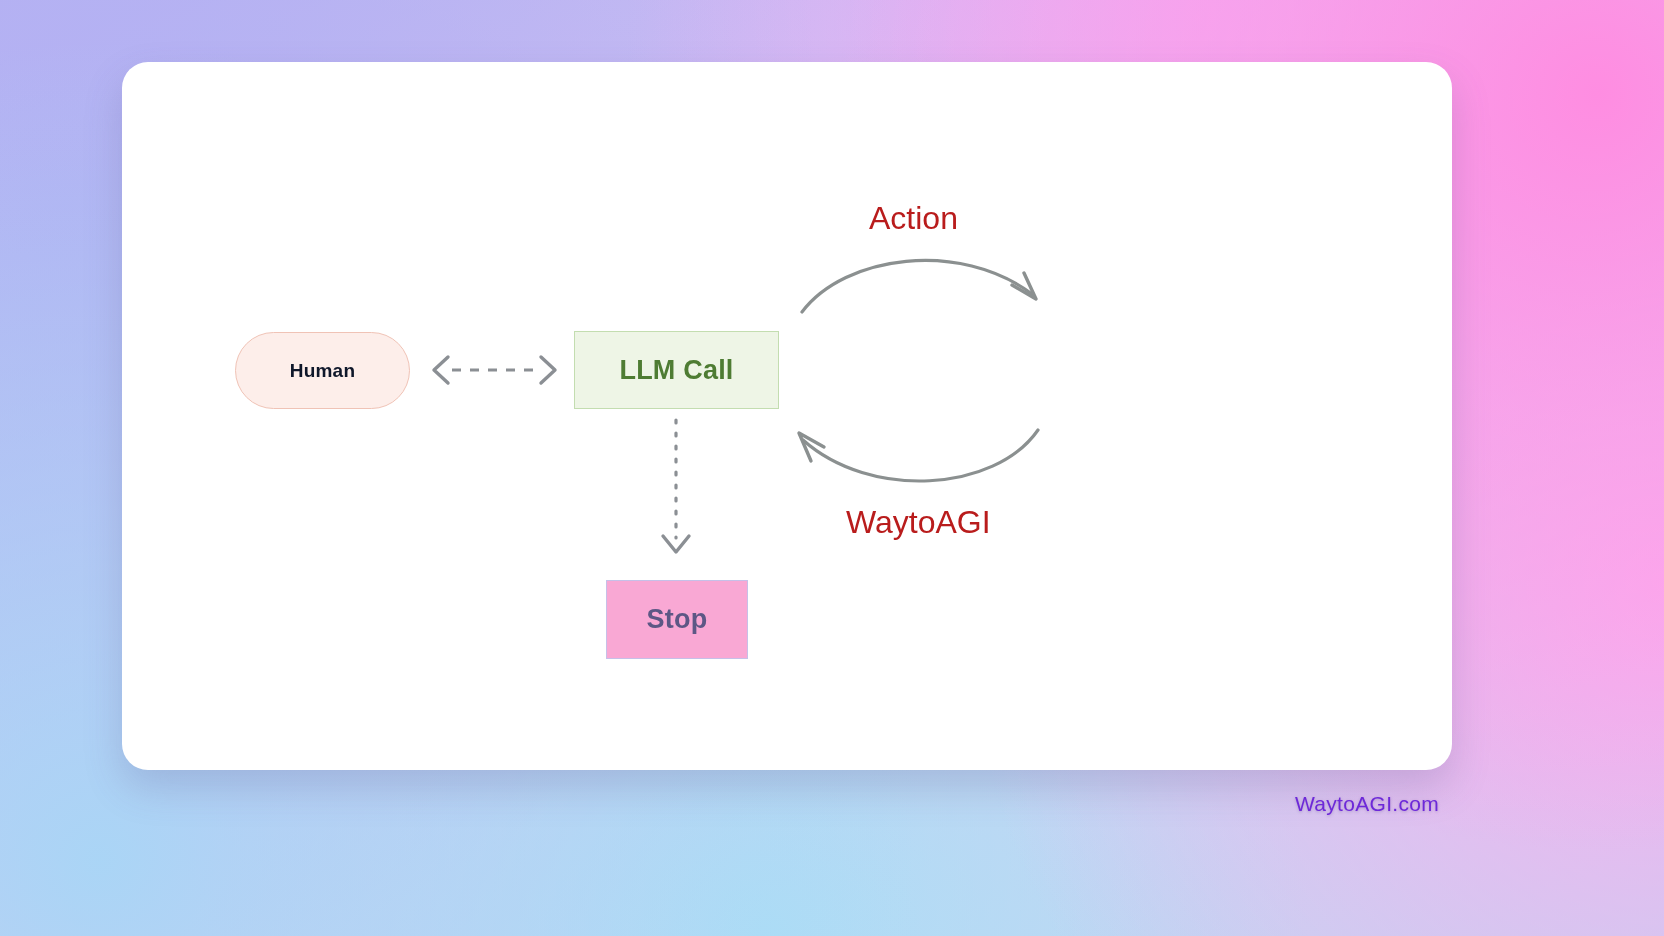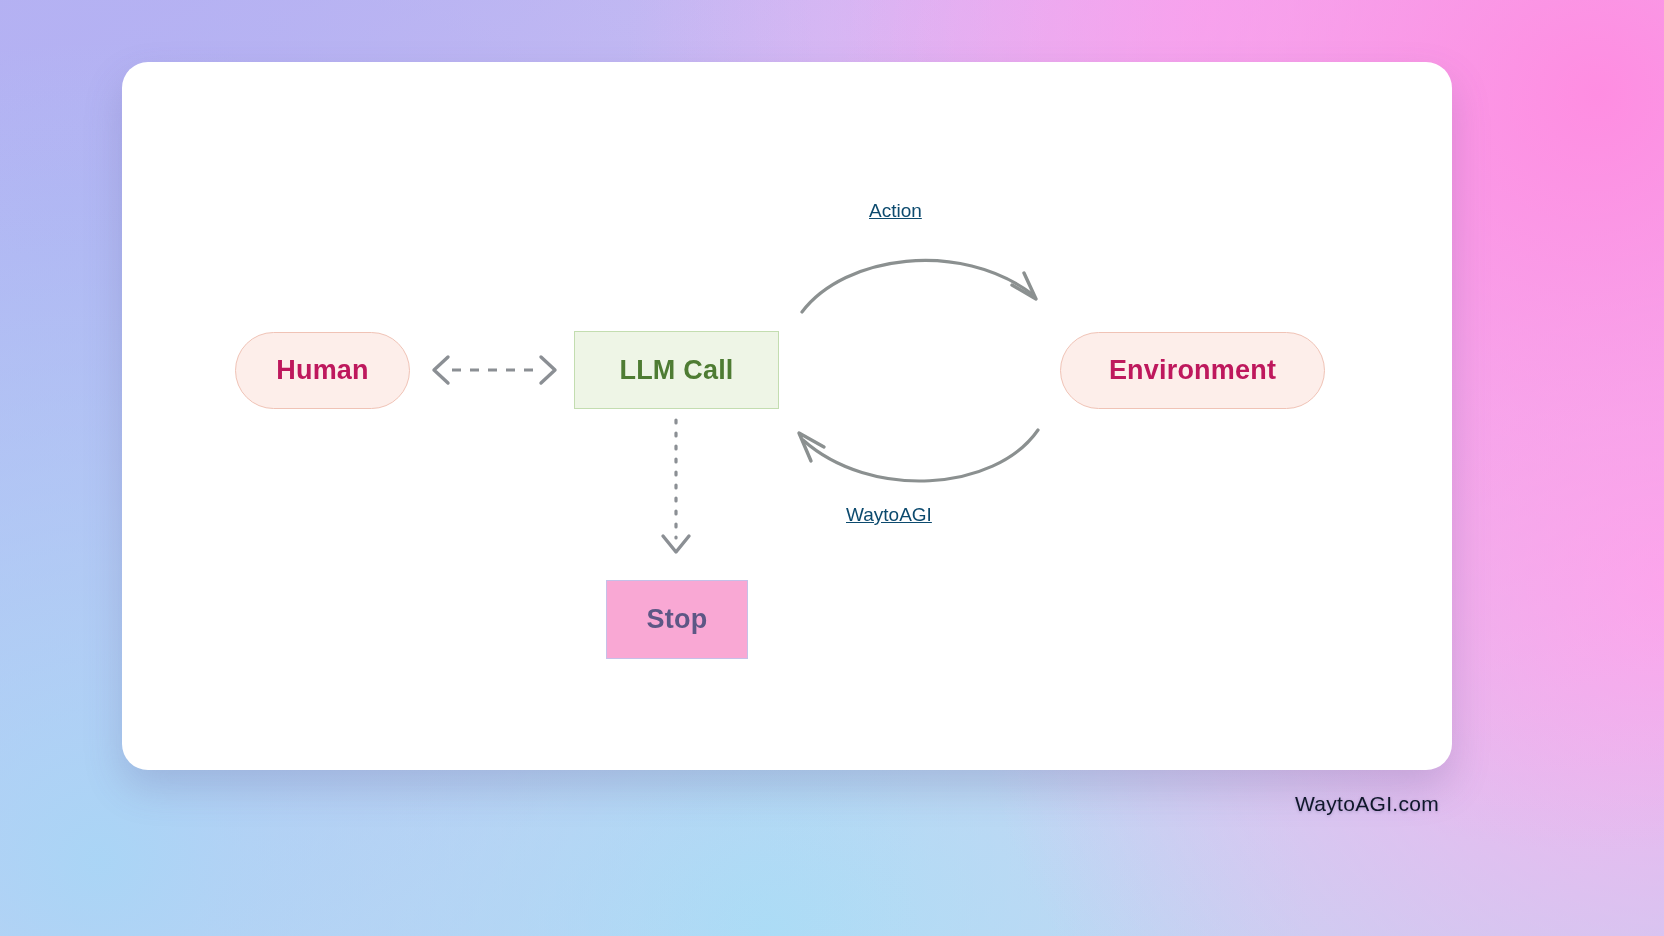"Action" .arc-label { color: #0c4a6e -> #b91c1c; font-size: 19px -> 32px; text-decoration: underline -> none }
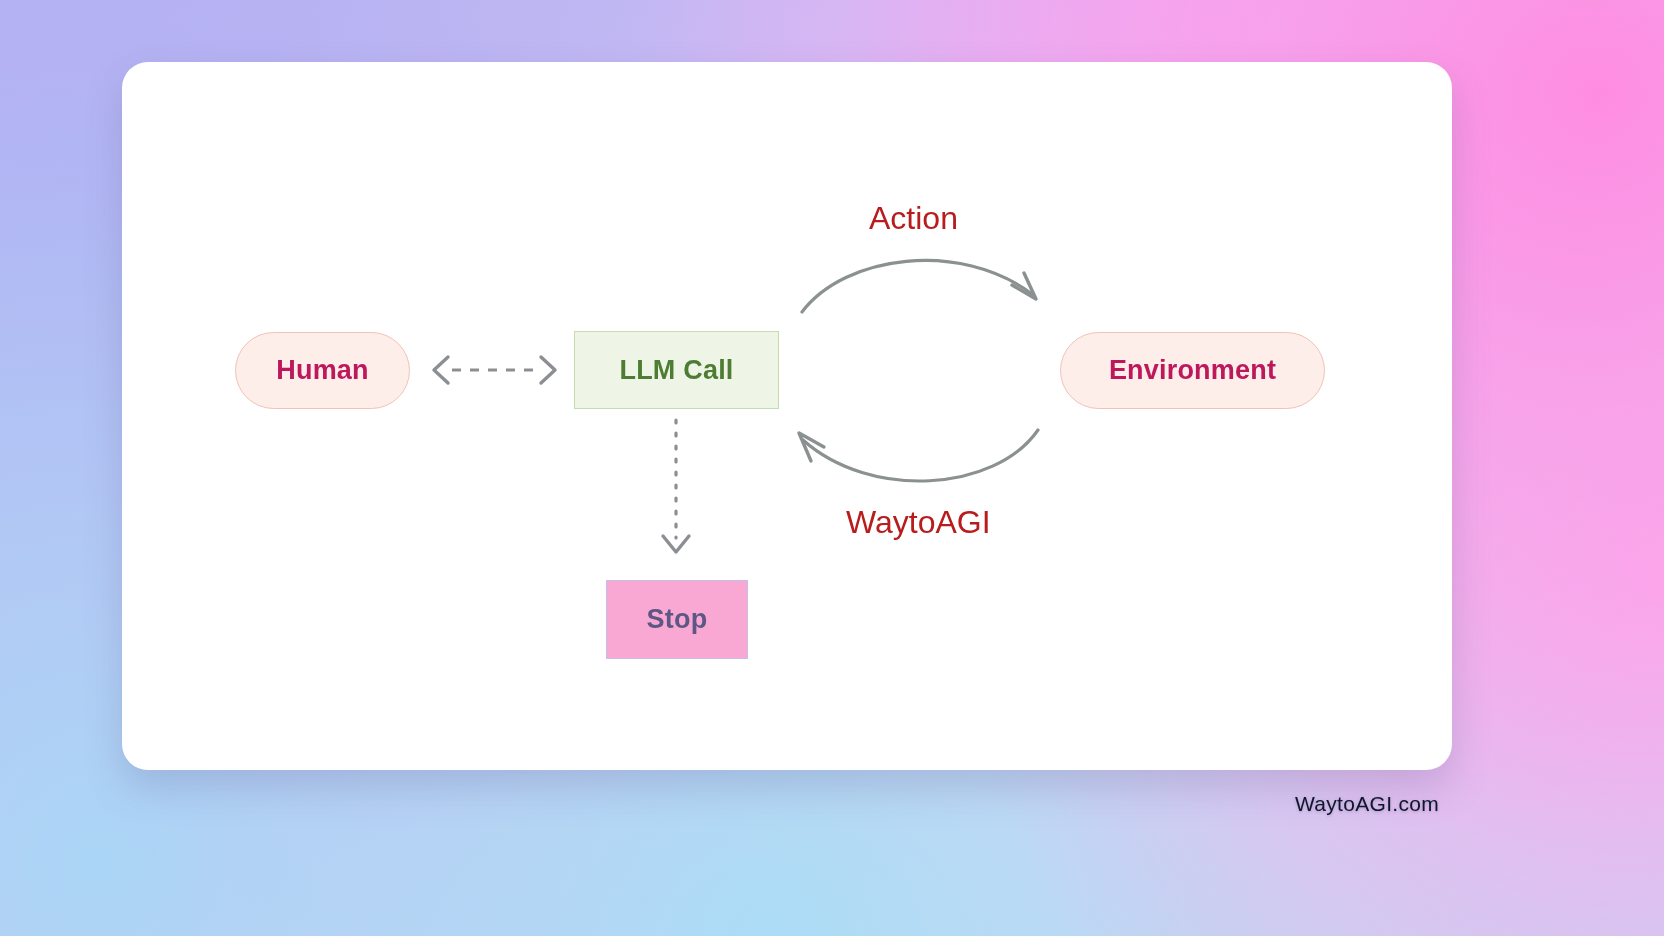"Human" .node-pill { color: #be185d -> #0f172a; font-size: 27px -> 19px }
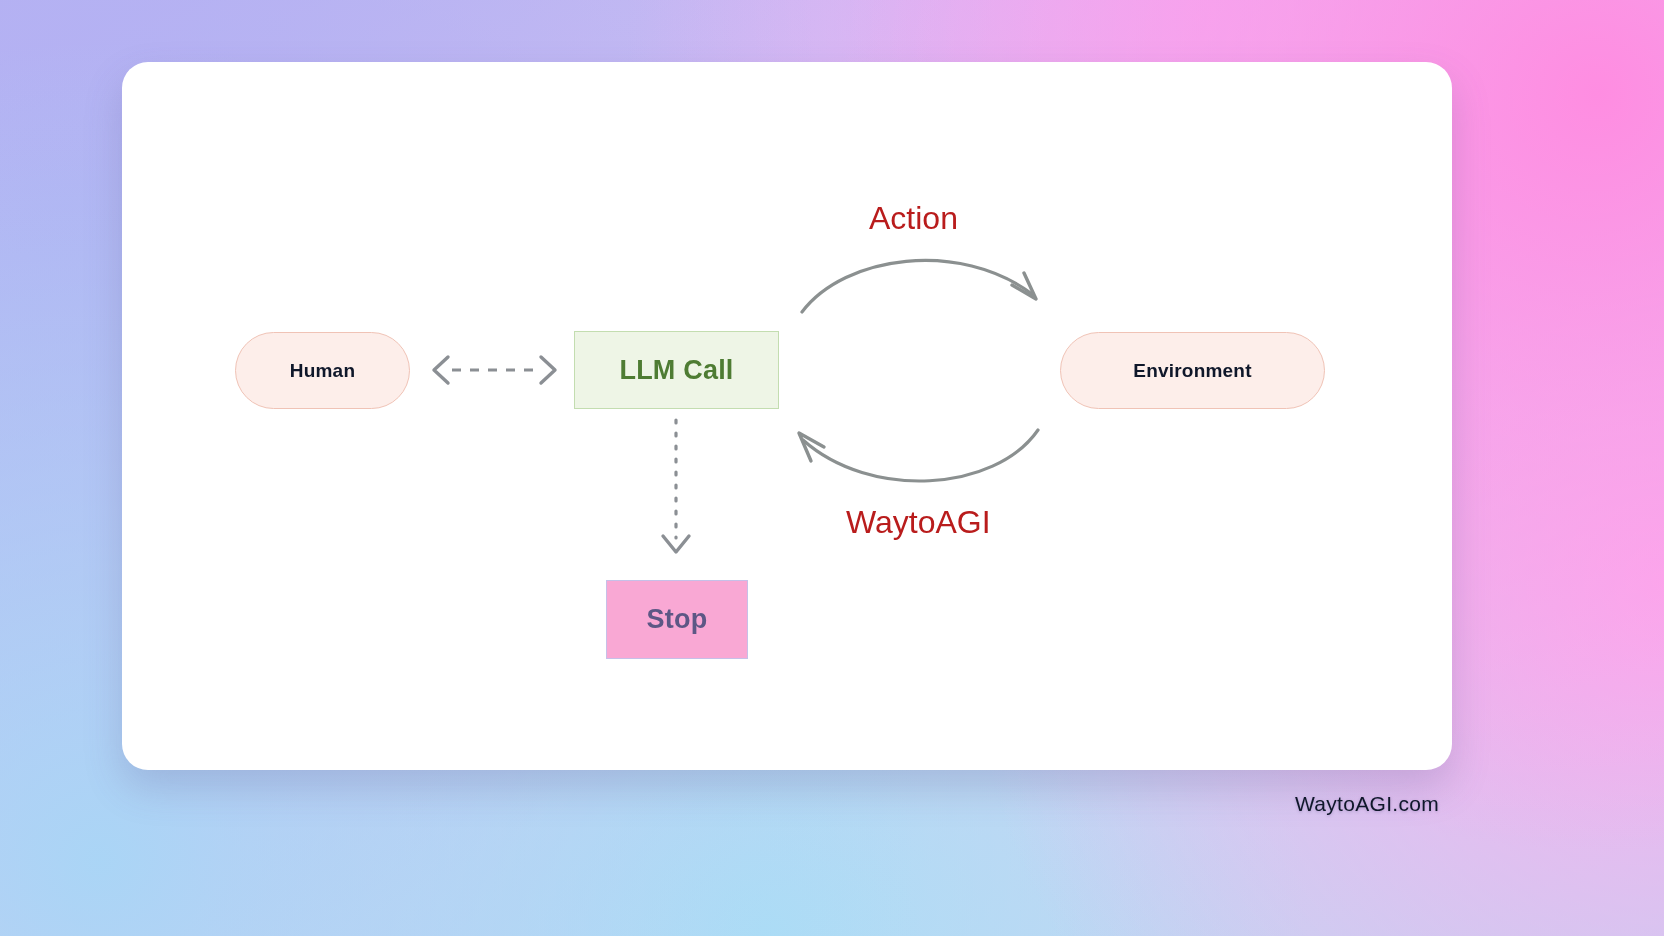"Environment" div.node { html: <div> <span>Environment</span> </div> -> none }
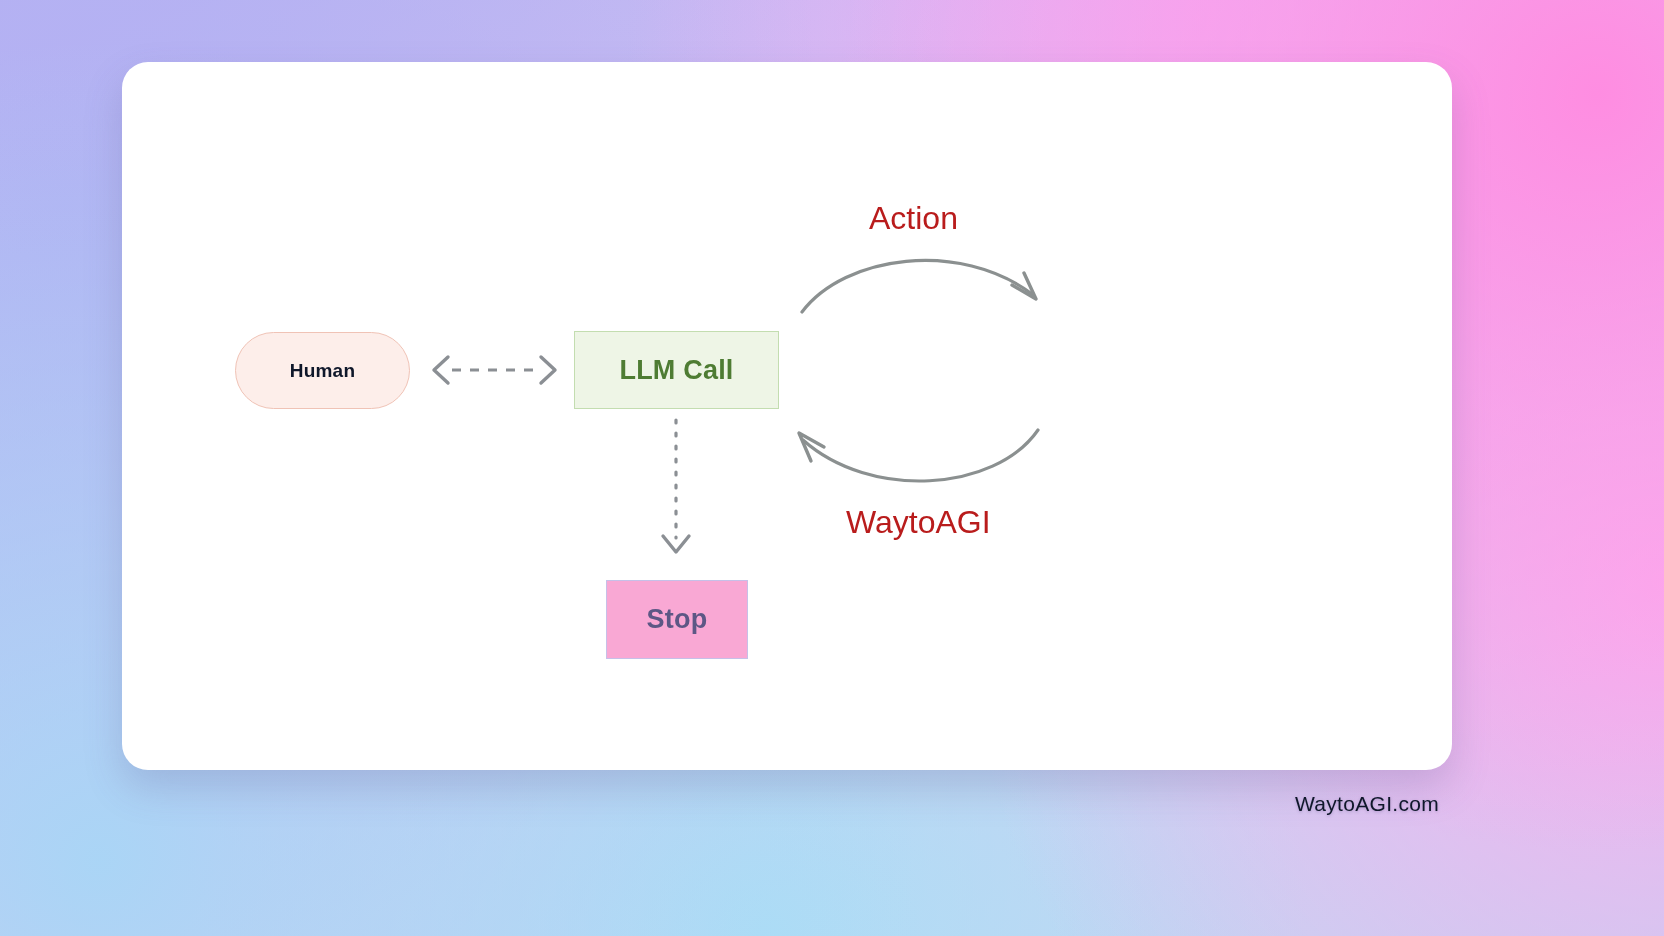"WaytoAGI.com" #watermark { color: #0f172a -> #6d28d9 }
